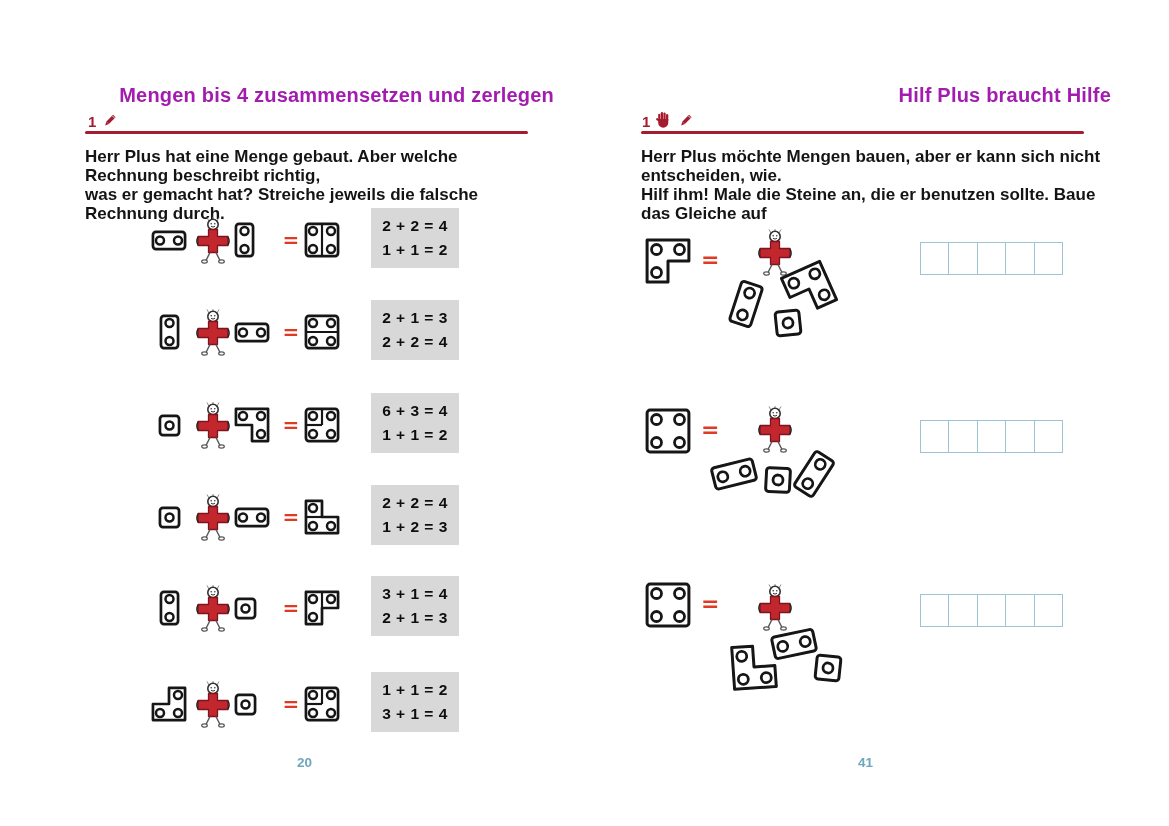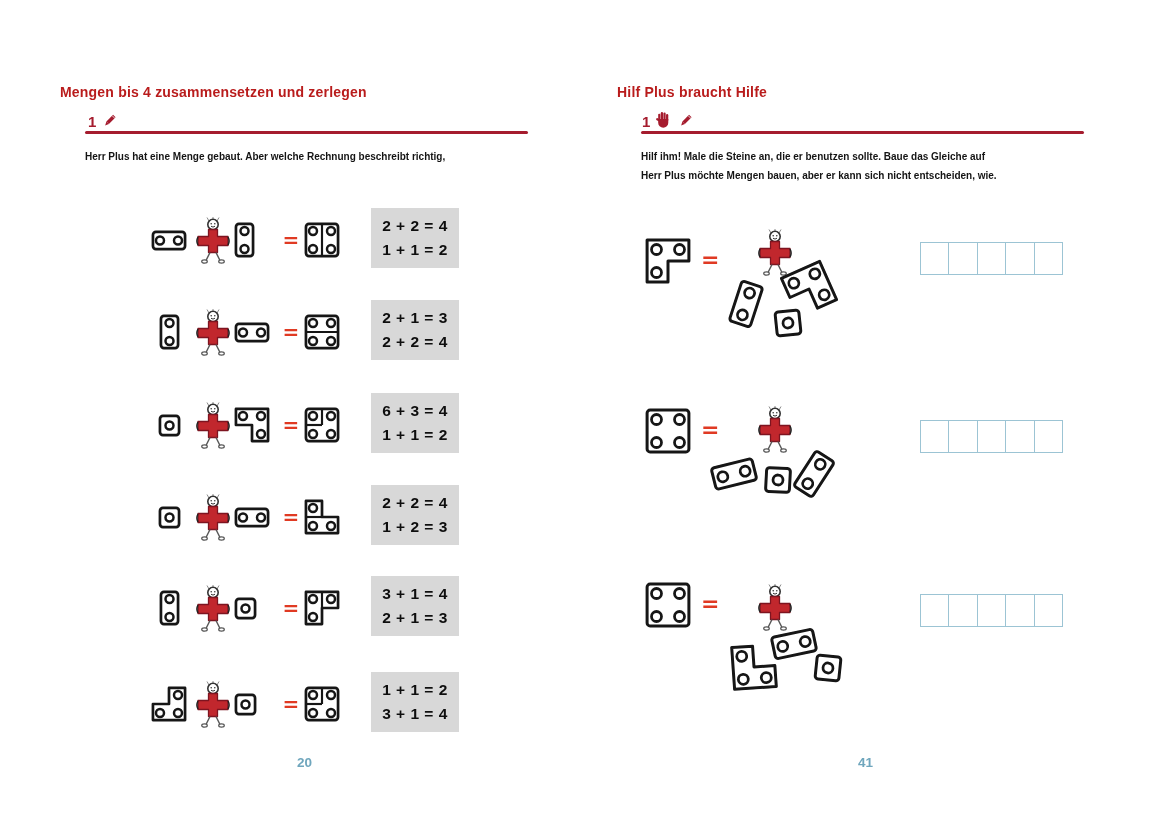"Mengen bis 4 zusammensetzen und" .page-title { color: #b91c1c -> #a21caf; font-size: 14px -> 20px; text-align: left -> right }
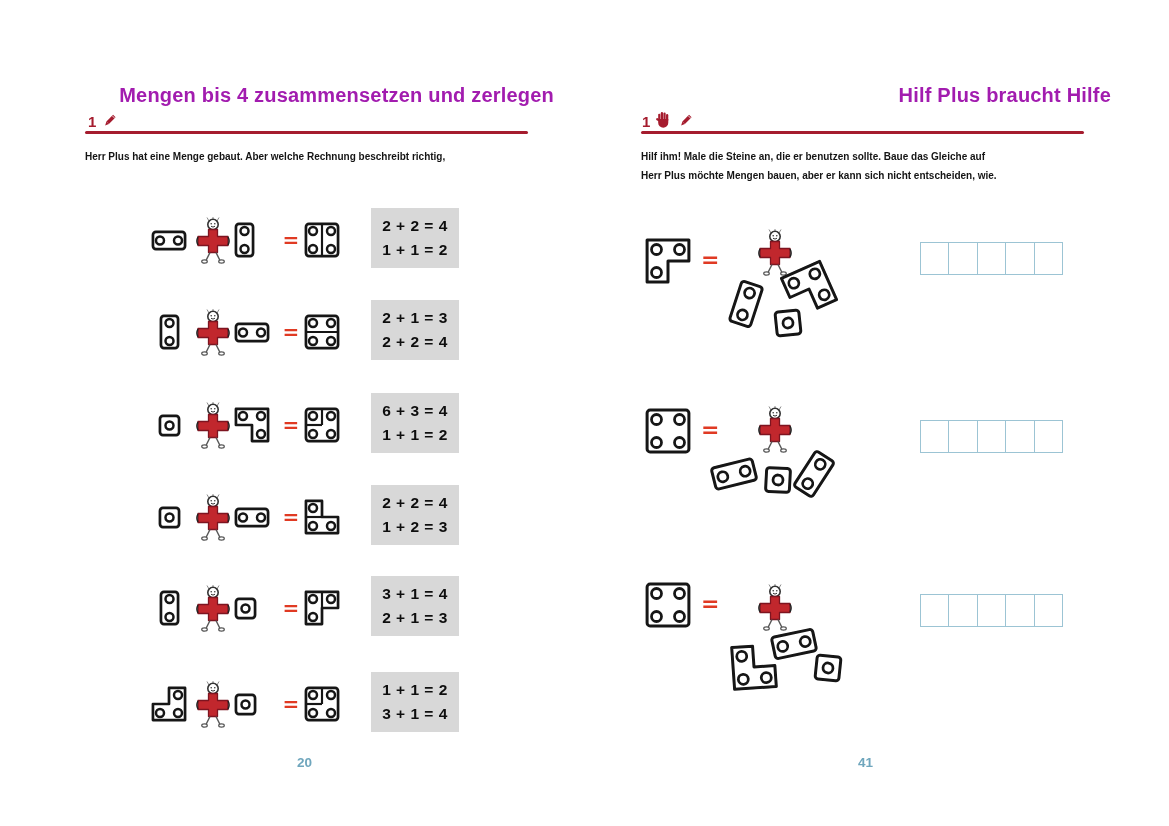"Herr Plus hat eine Menge" .instr { font-size: 10px -> 17px }
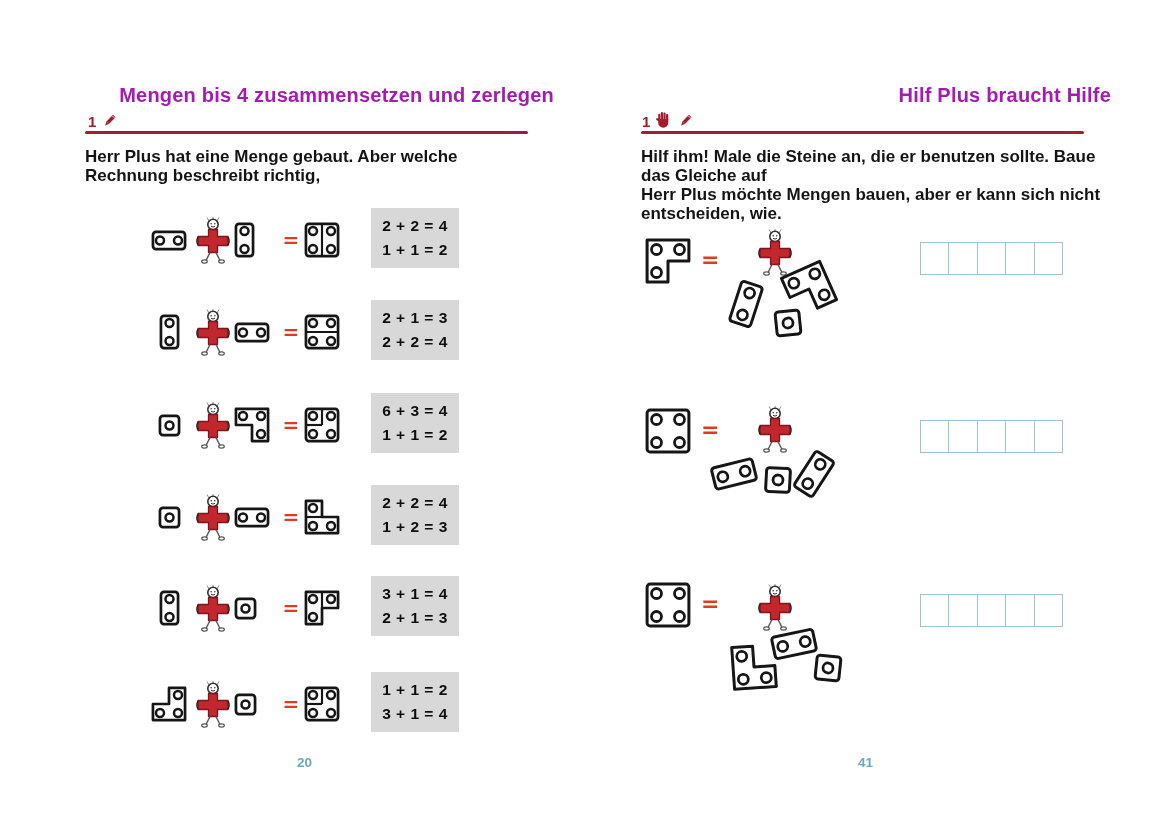"was er gemacht hat? Streiche" div { html: none -> <div>was er gemacht hat? Streiche jeweils die falsche Rechnung durch.</div> }
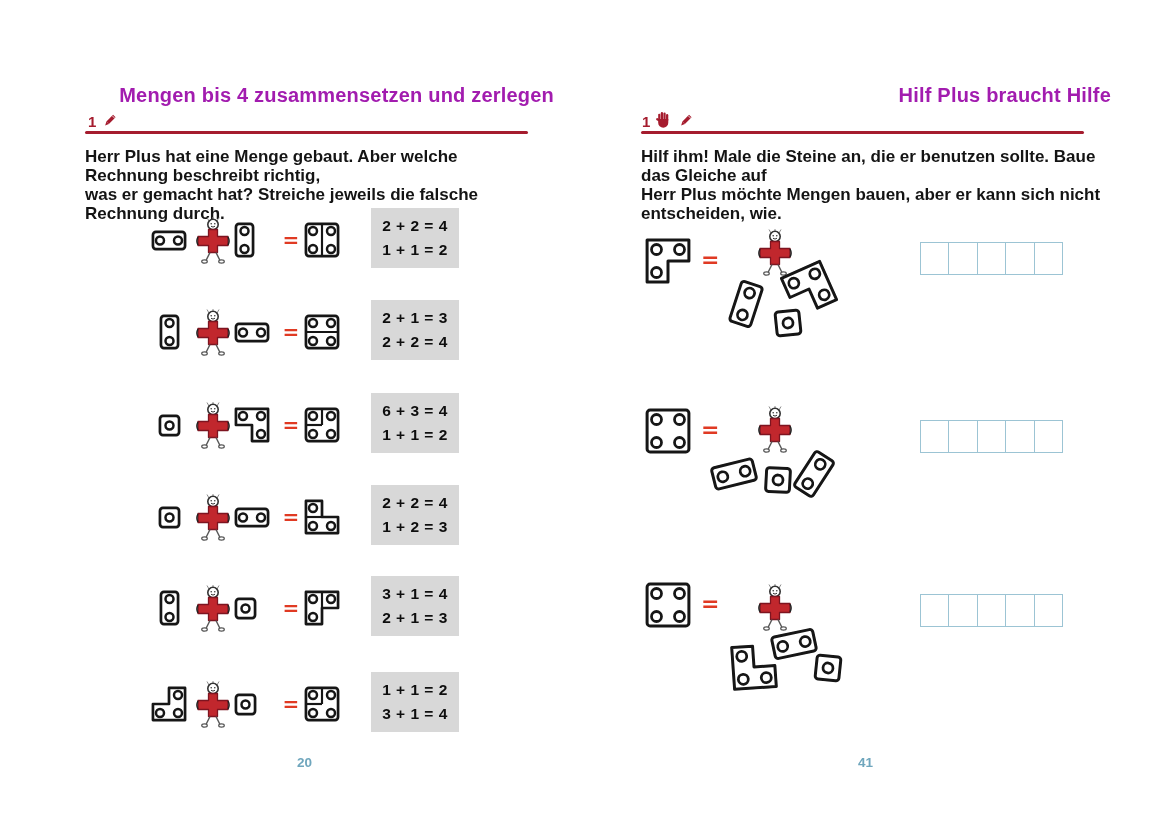"Hilf ihm! Male die Steine" div { order: before "Herr Plus möchte Mengen bauen," -> after "Herr Plus möchte Mengen bauen," }
